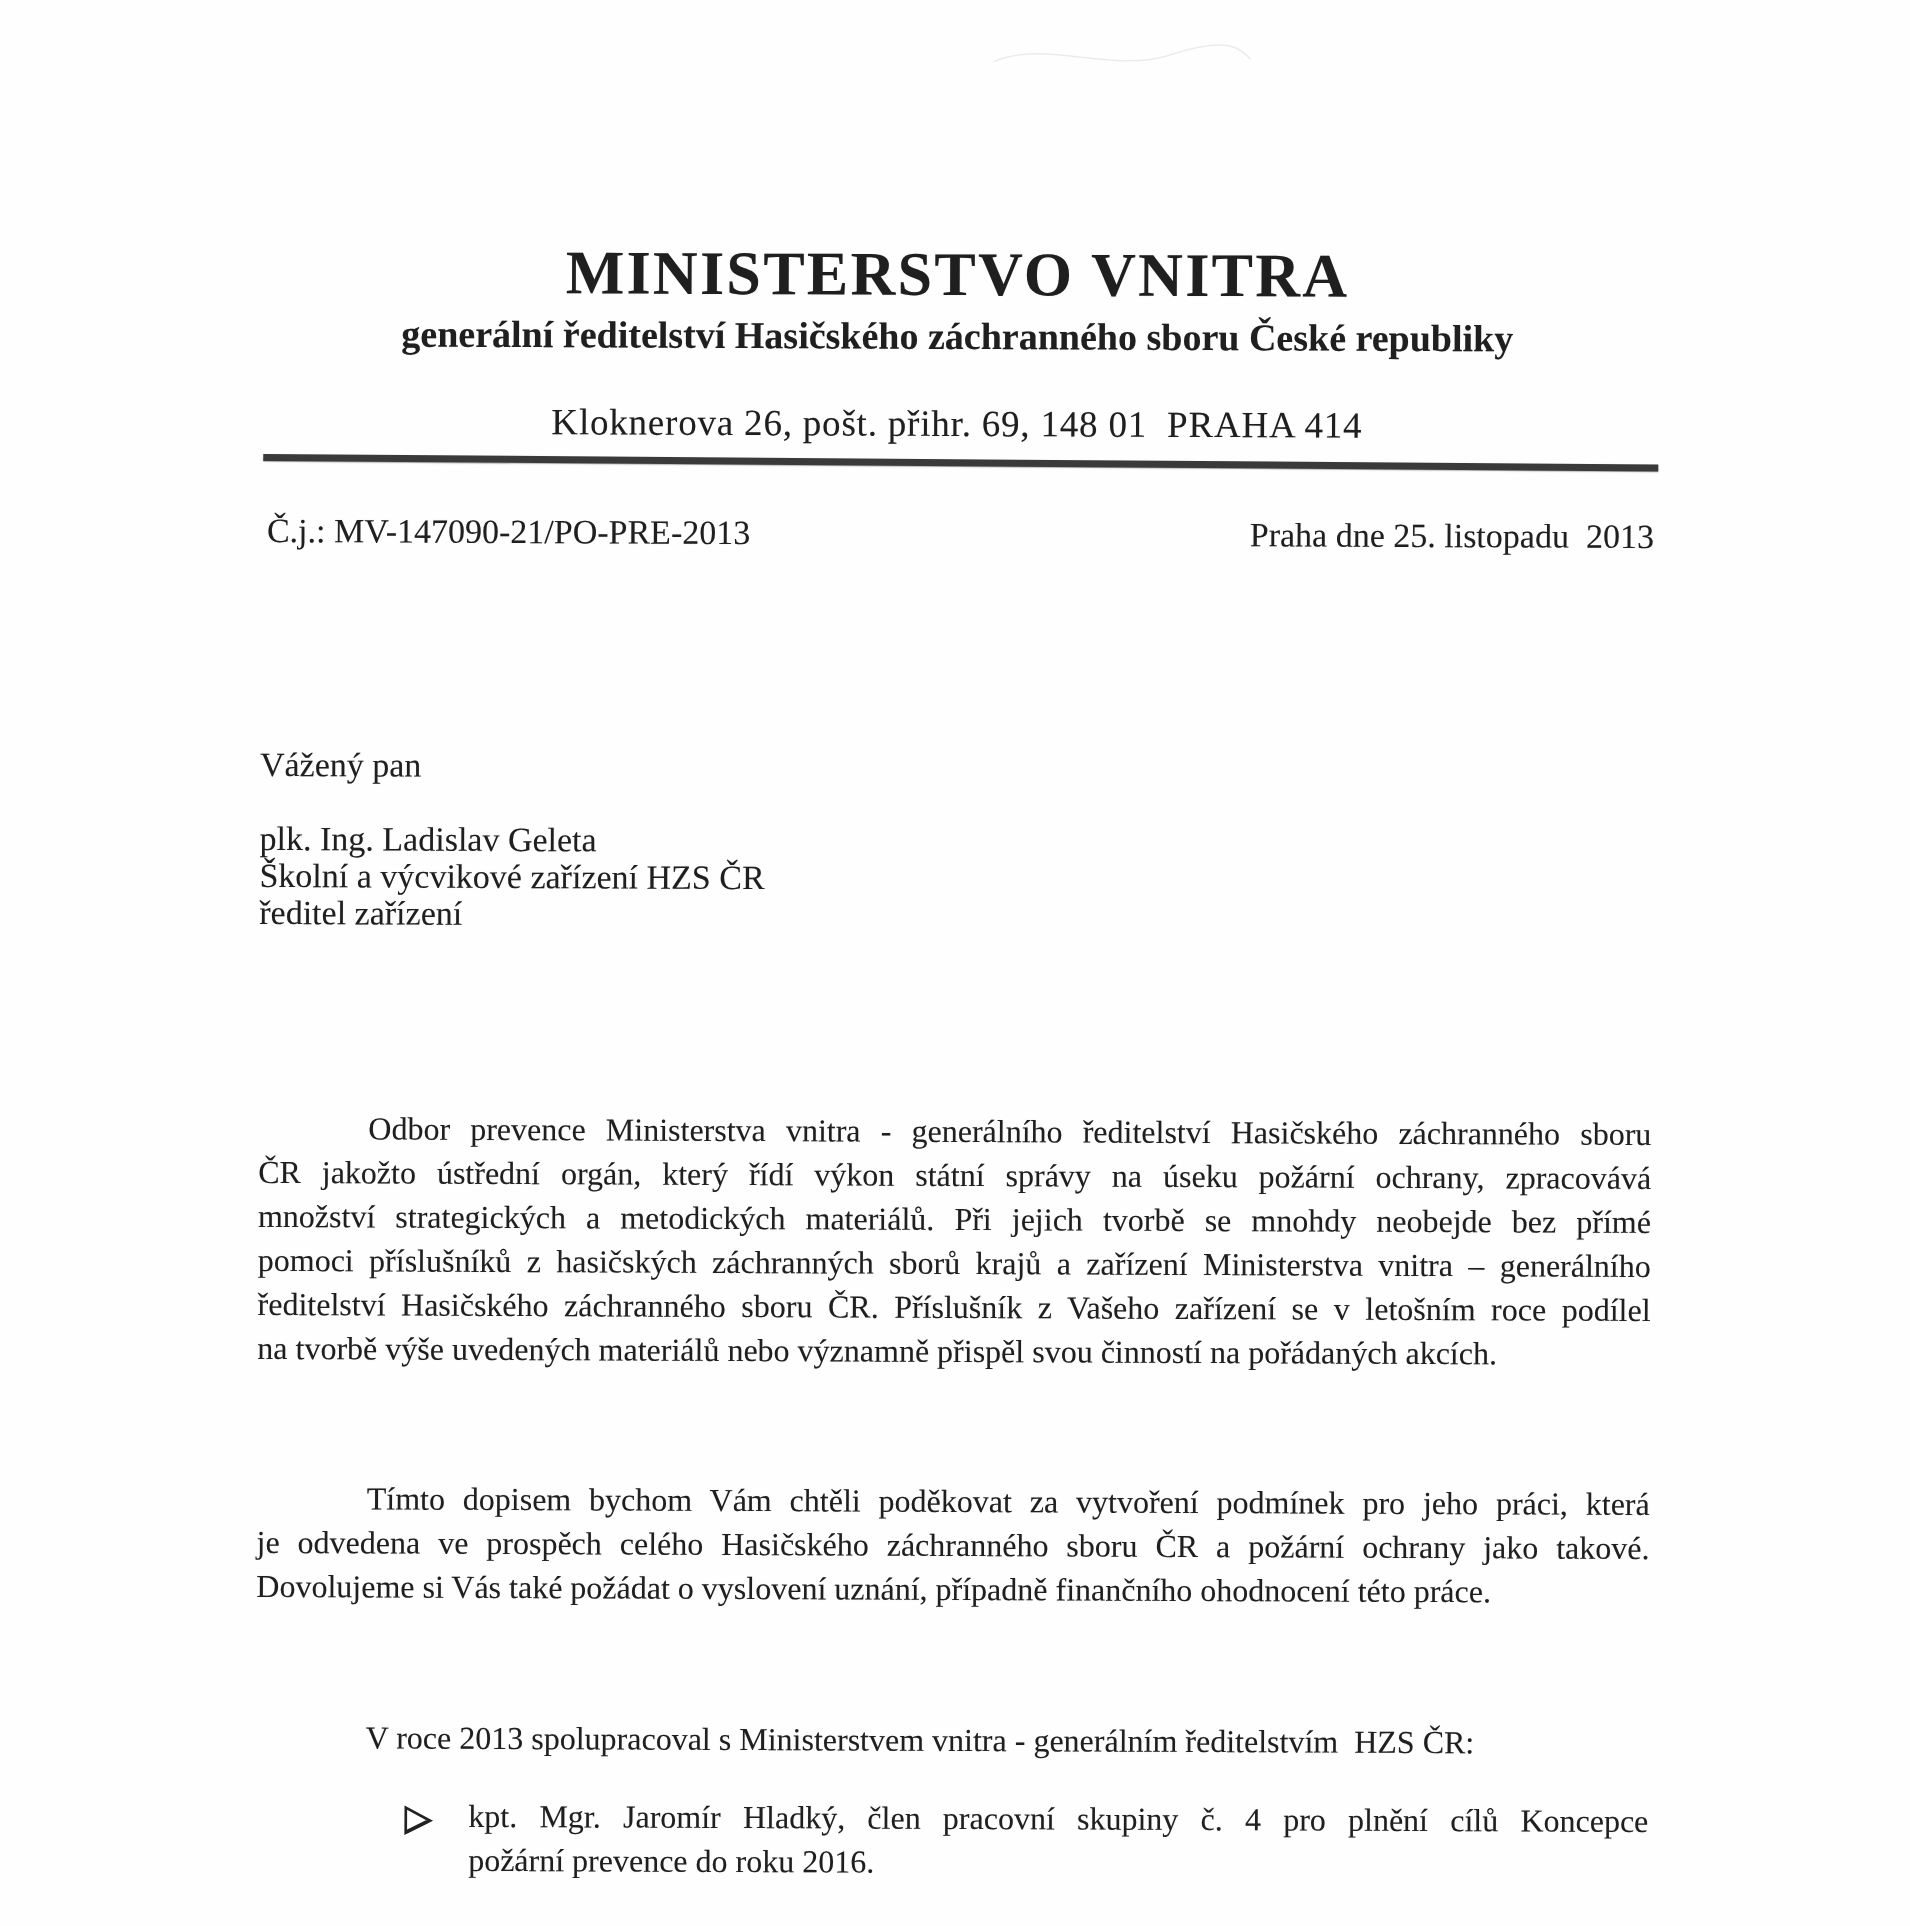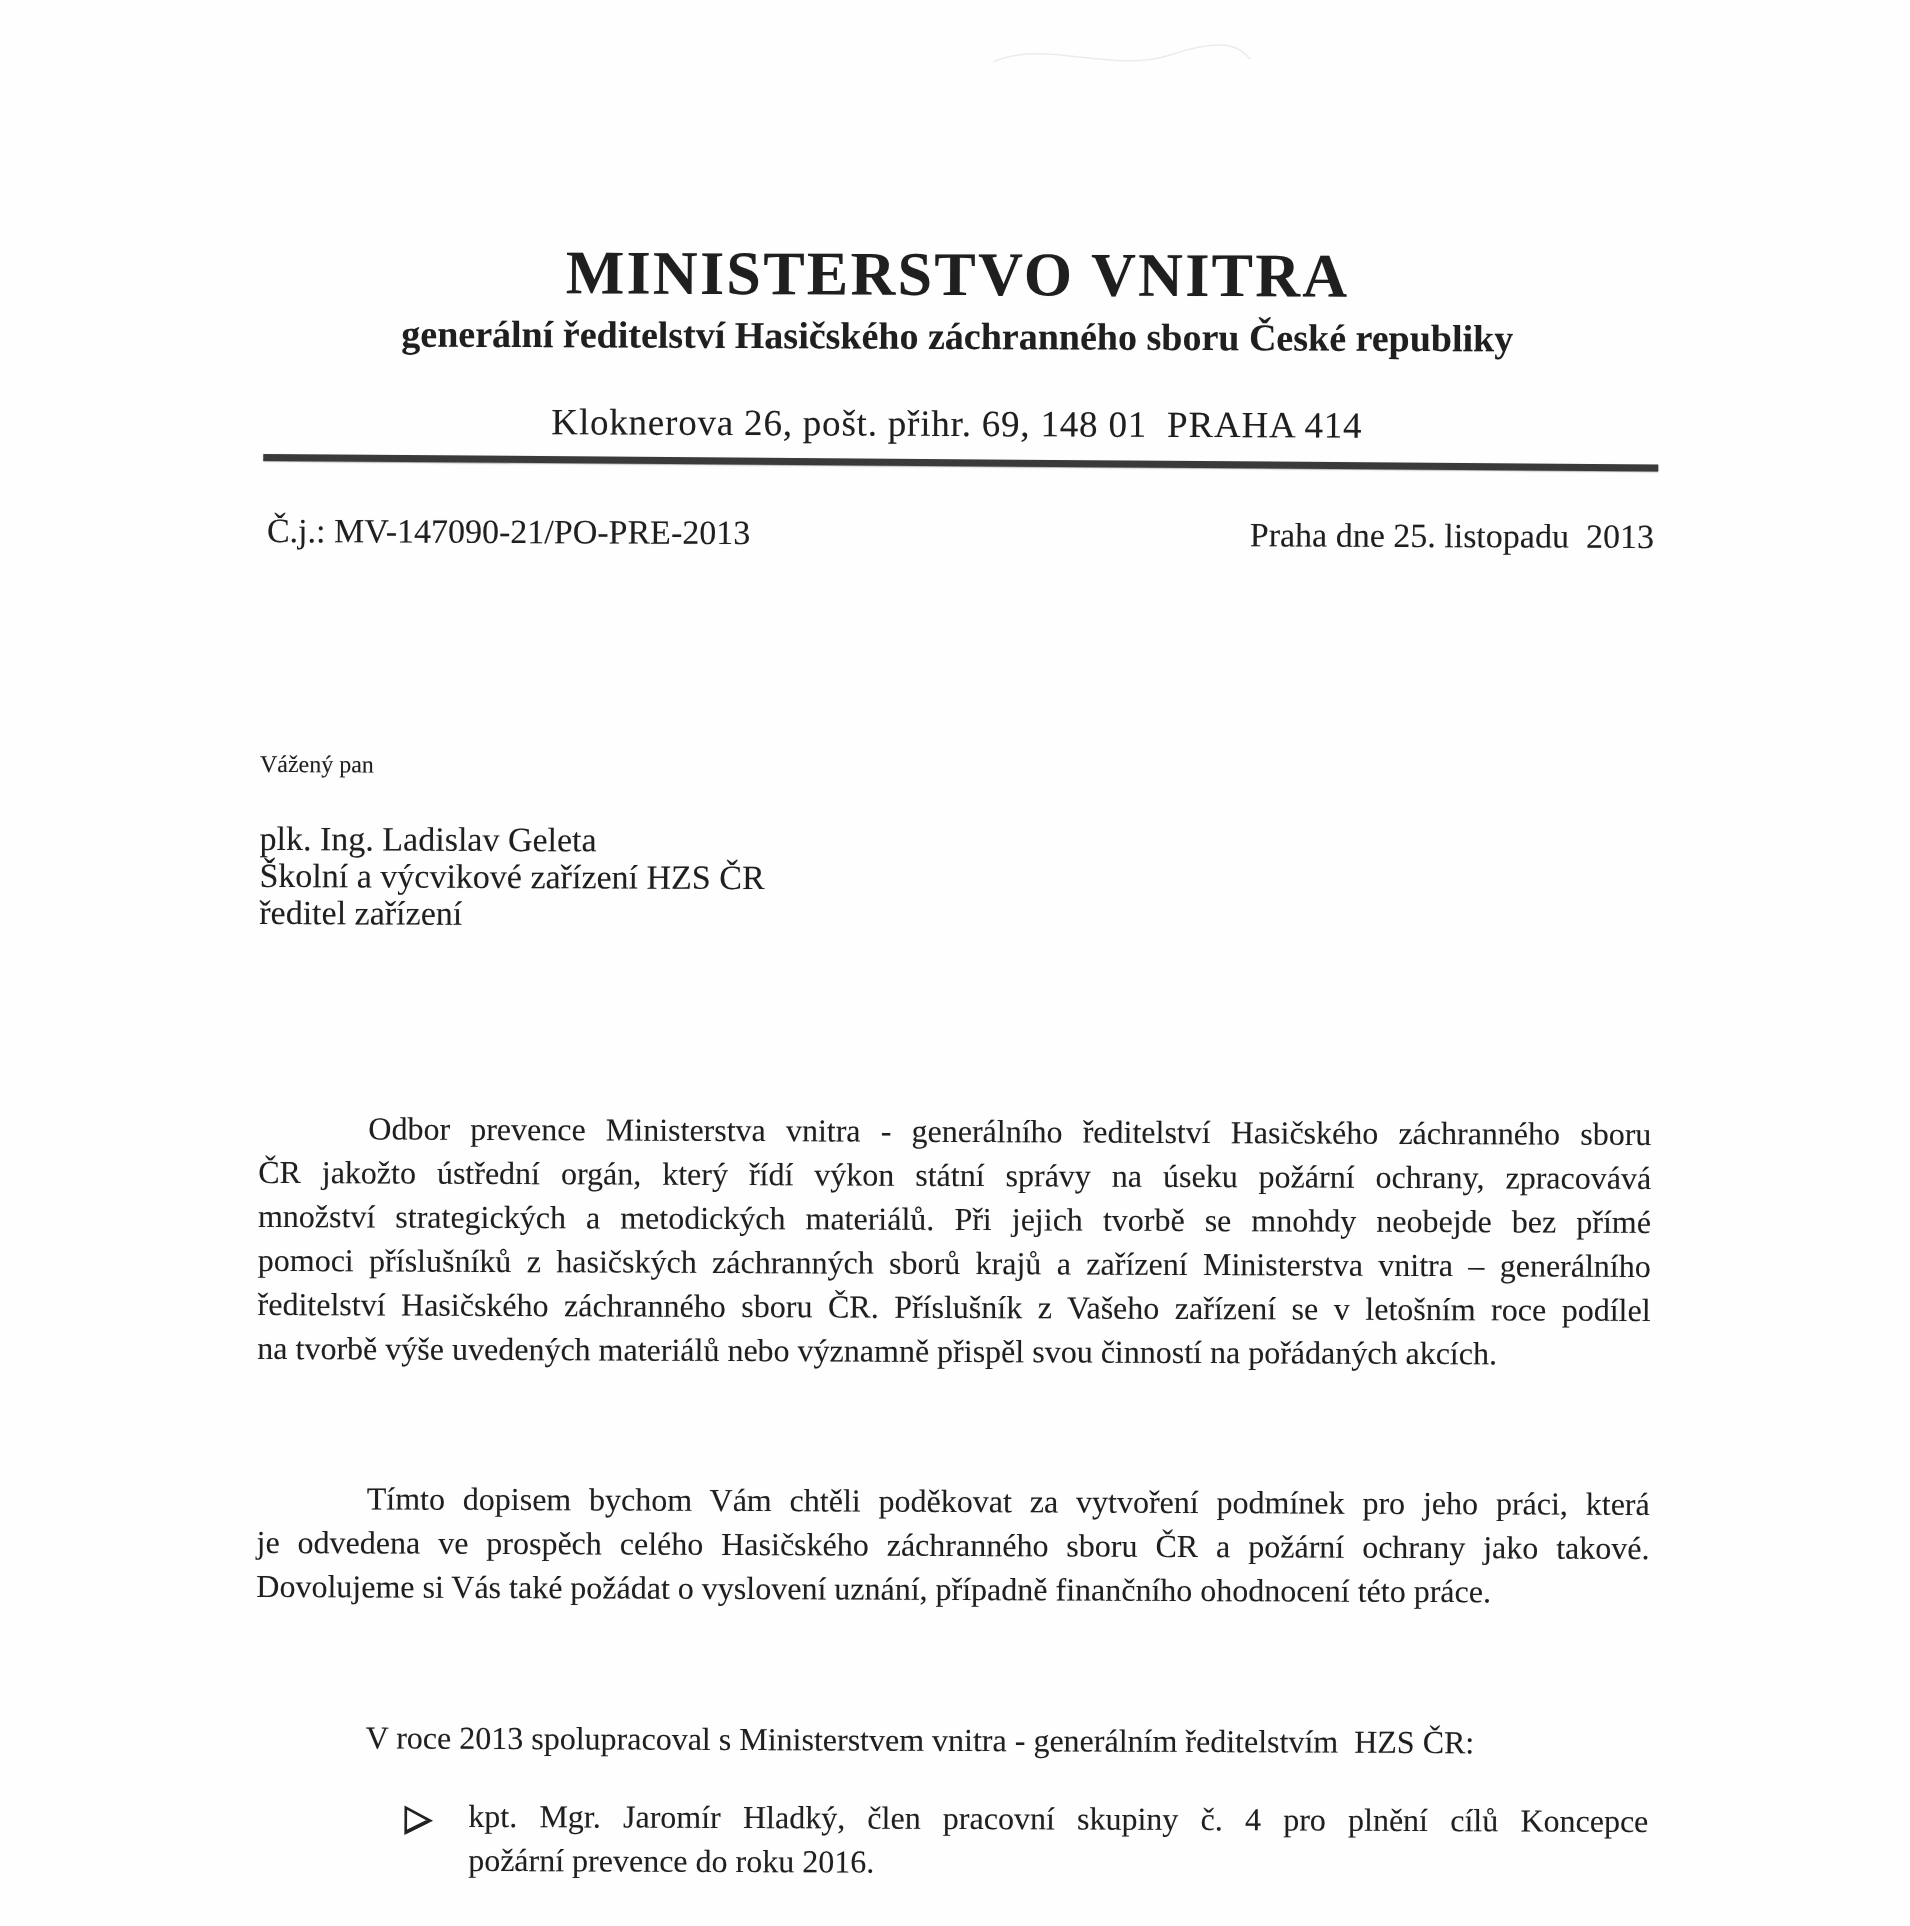"Vážený pan" .salutation { font-size: 24px -> 34px }
